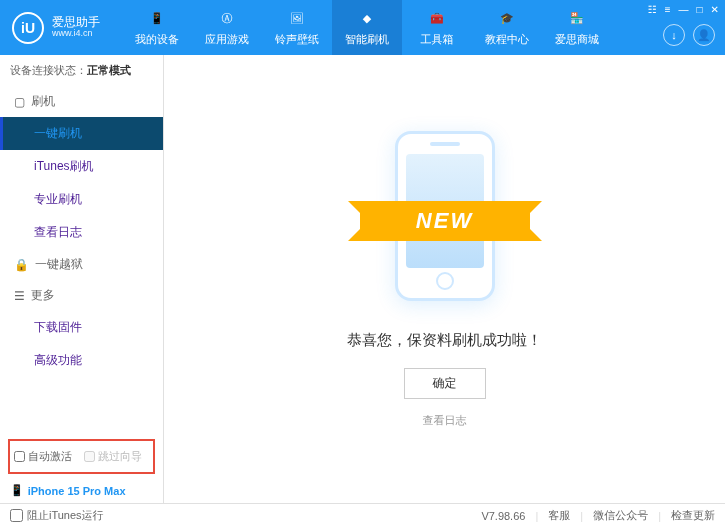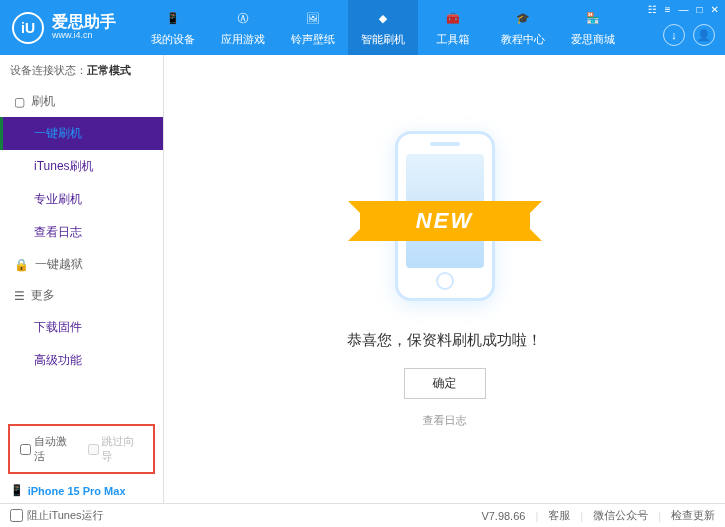"爱思助手" .logo-title { font-size: 16px -> 12px; font-weight: bold -> normal }
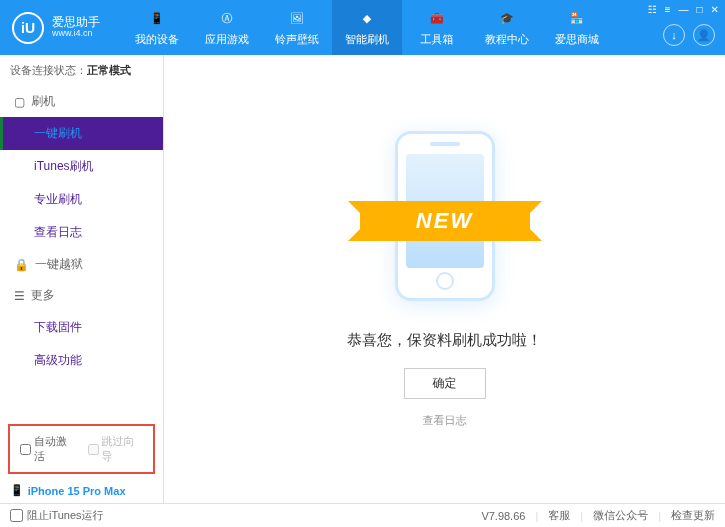"一键刷机" .side-item.active { background: #4c1d95 -> #0c4a6e; border-left: 3px solid #15803d -> 3px solid #1d4ed8 }
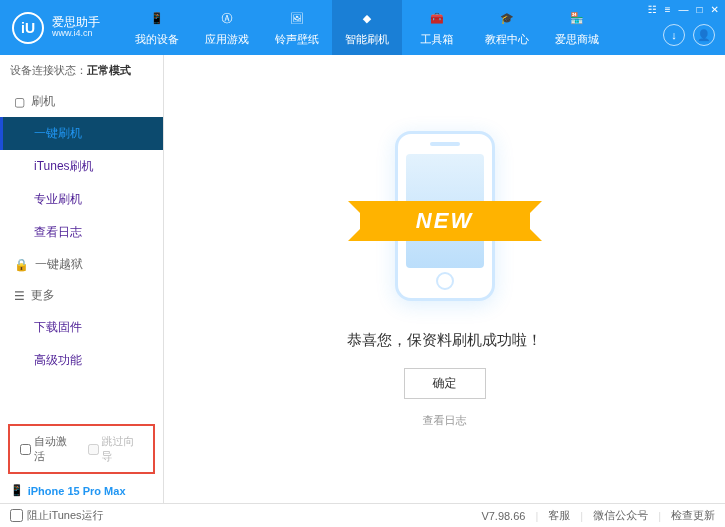"自动激活" .checks { padding: 8px 10px -> 8px 4px }
